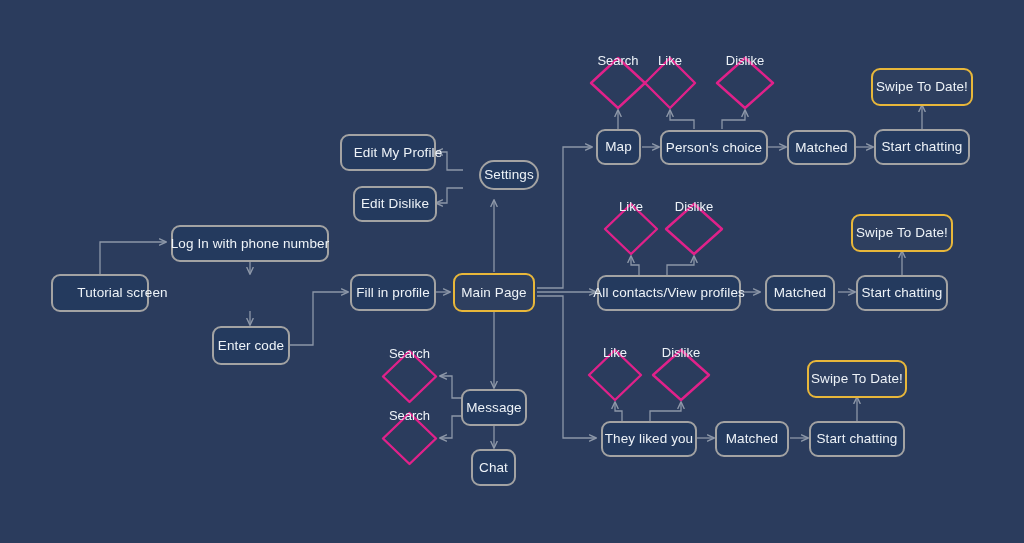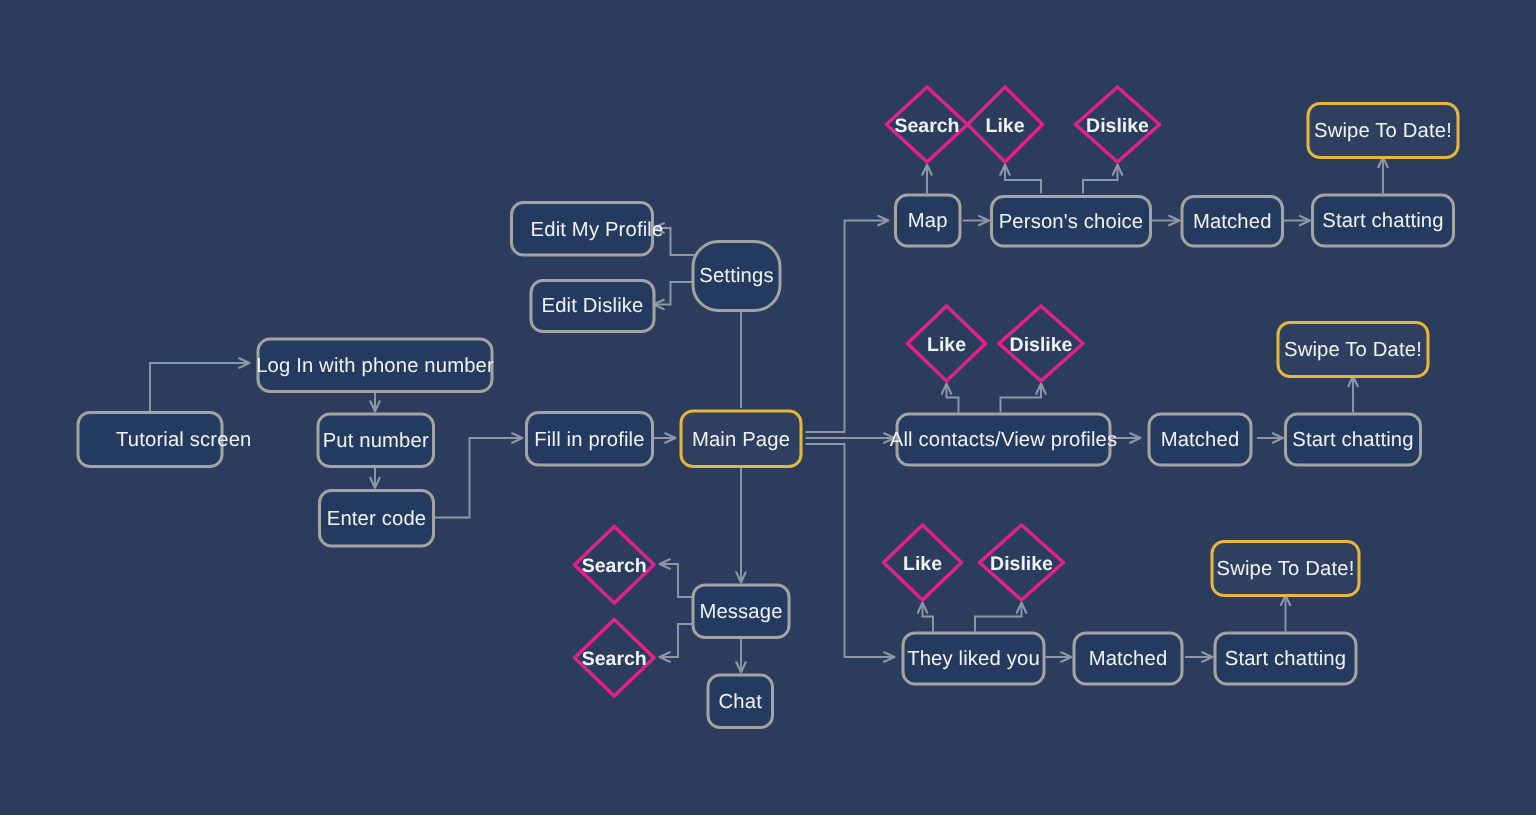"Search" .diamond-wrap { align-items: center -> flex-start; font-weight: bold -> none }
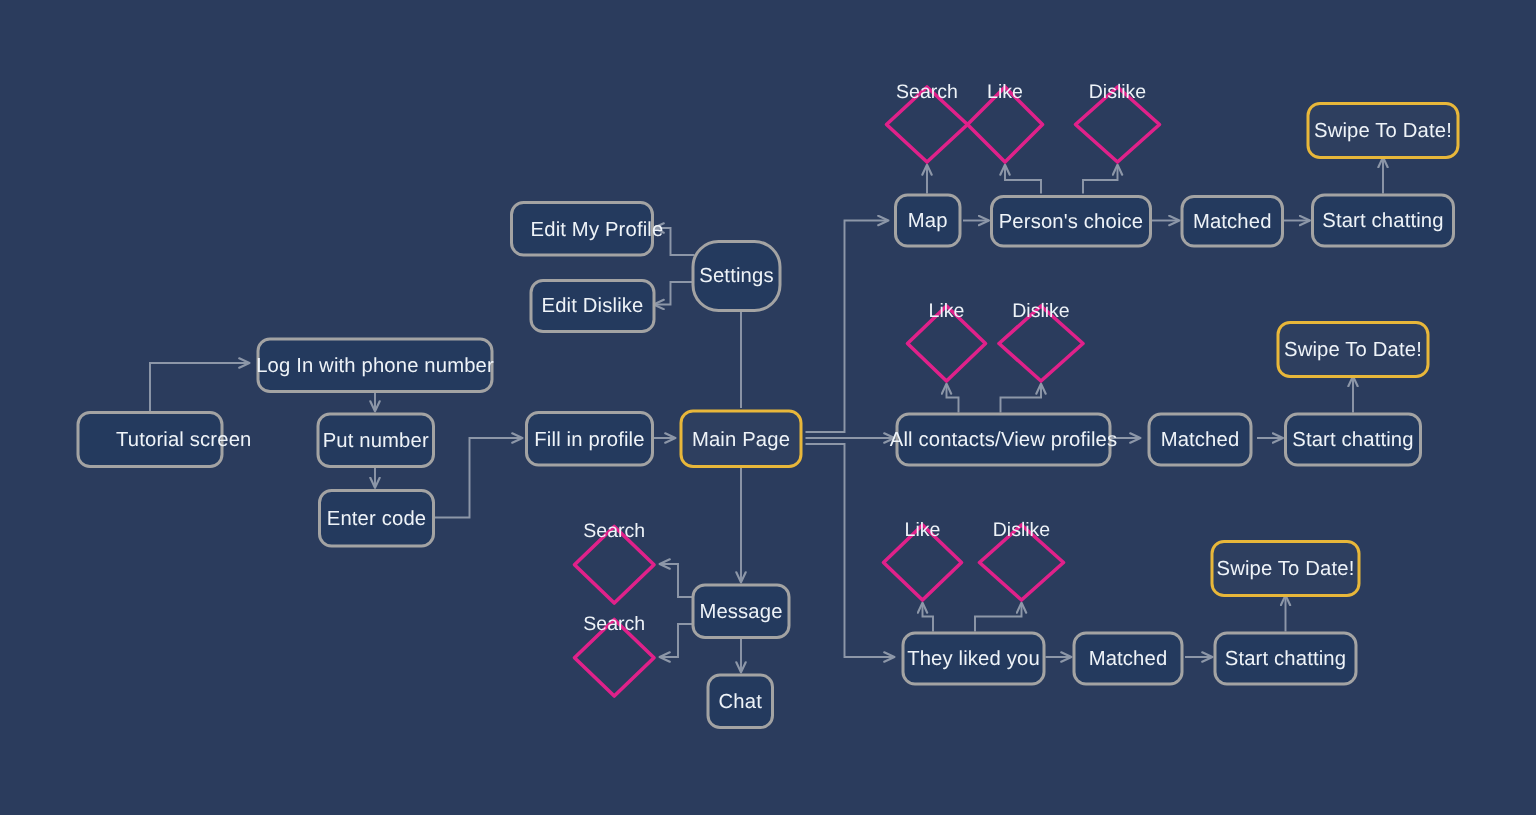"Settings" div.node { height: 48px -> 30px; left: 461px -> 479px }
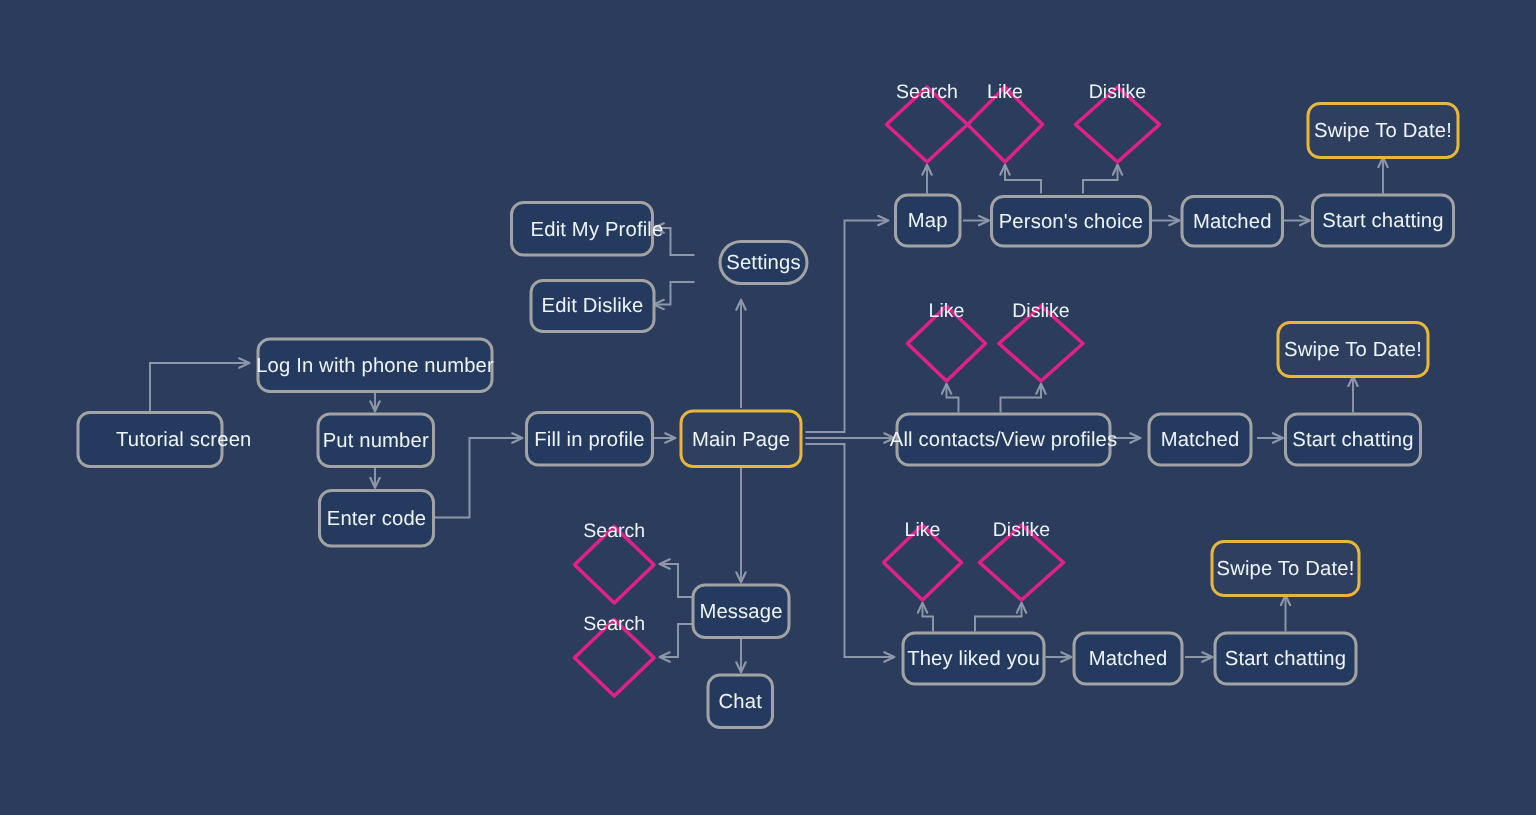"Put number" div.node { html: <div> <span>Put number</span> </div> -> none }
